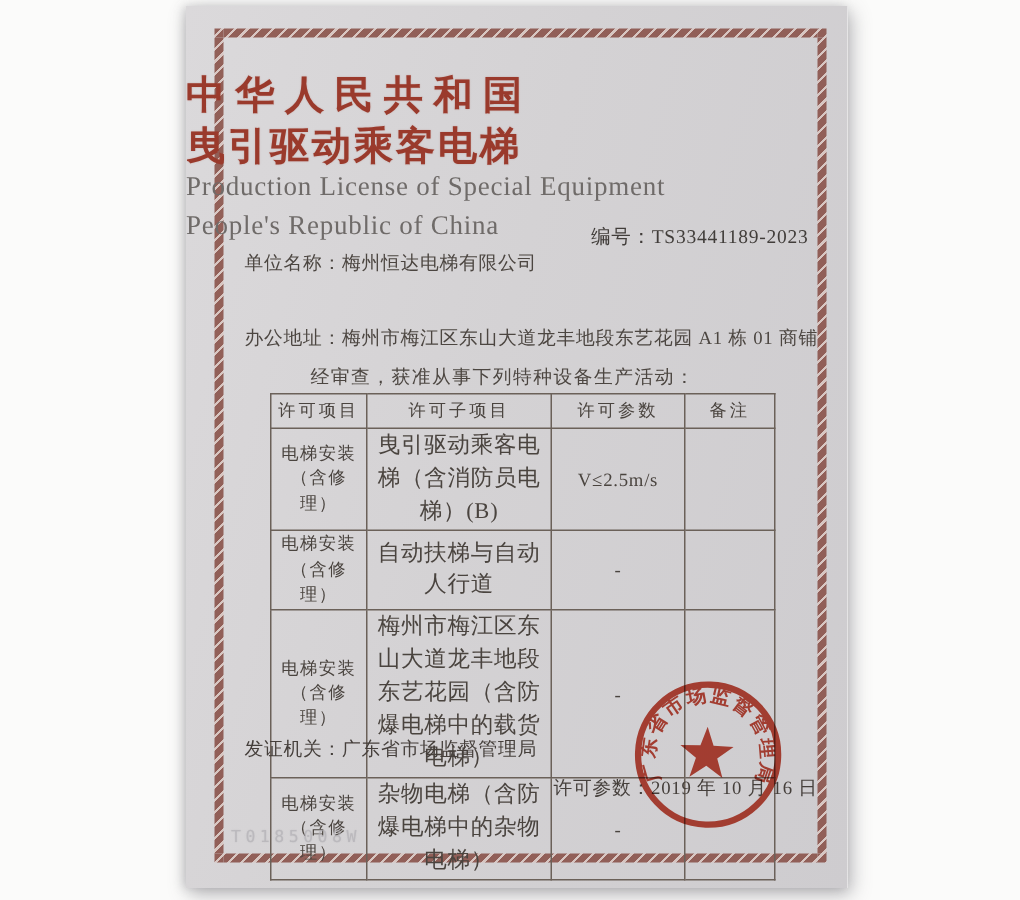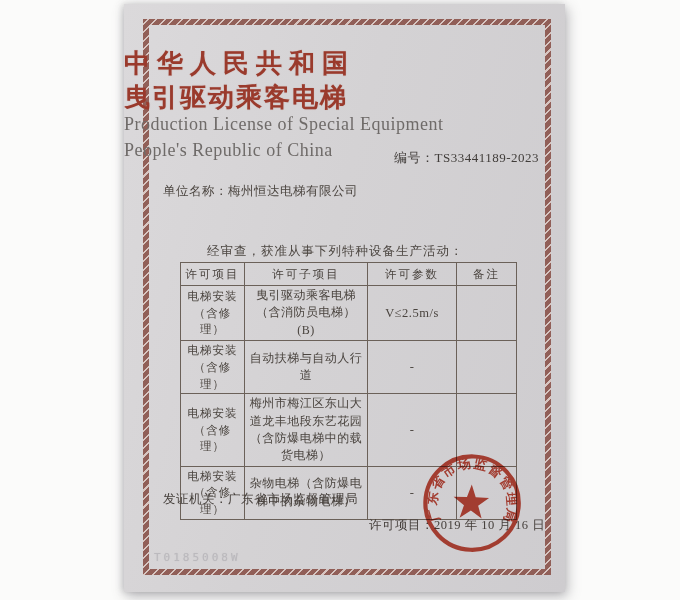"单位名称：梅州恒达电梯有限公司" .f1 { margin-top: 16px -> none }
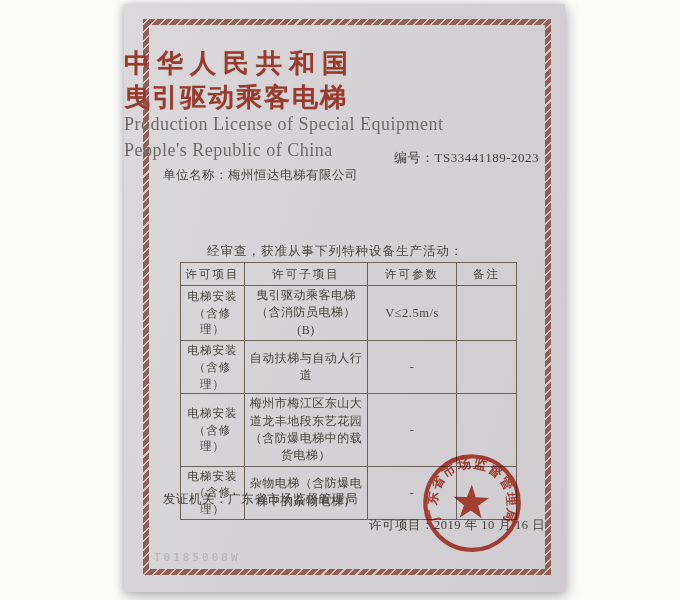"办公地址：梅州市梅江区东山大道龙丰地段东艺花园 A1 栋 01 商铺" div.field { html: none -> <div><span>办公地址：</span><span>梅州市梅江区东山大道龙丰地段东艺花园 A1 栋 01 商铺</span></div> }
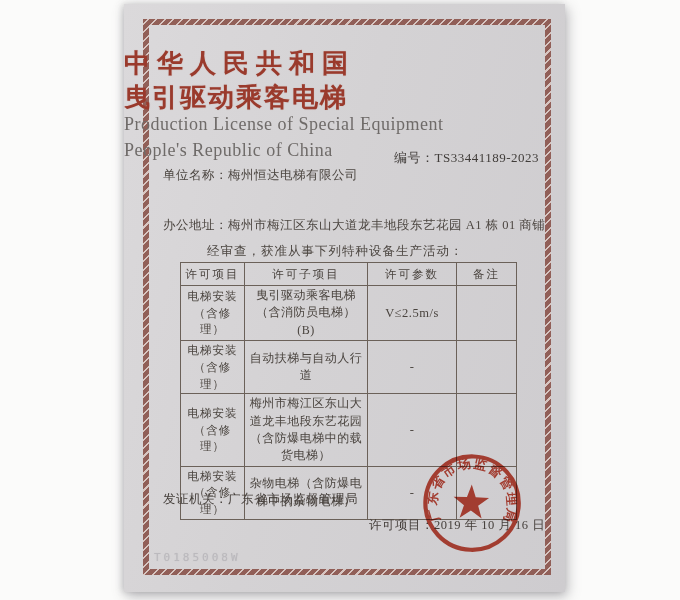"曳引驱动乘客电梯（含消防员电梯）(B)" td.sub { font-size: 12px -> 15px }
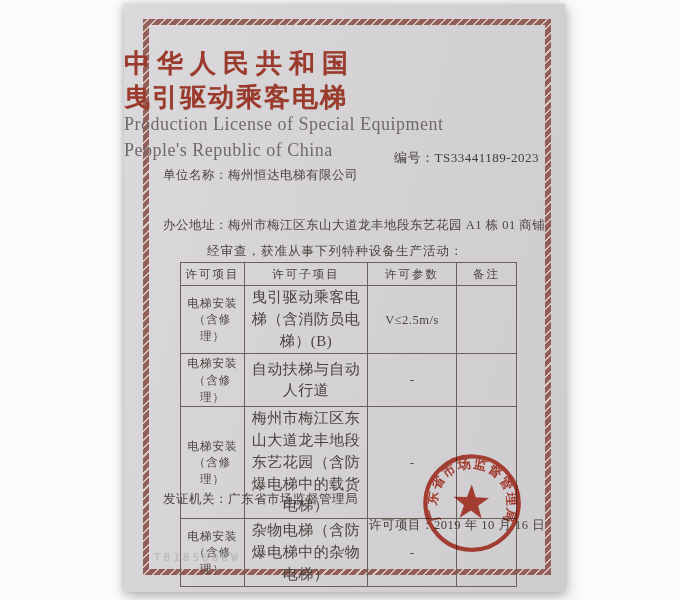"许可项目：" span { text: 项目 -> 参数 }
